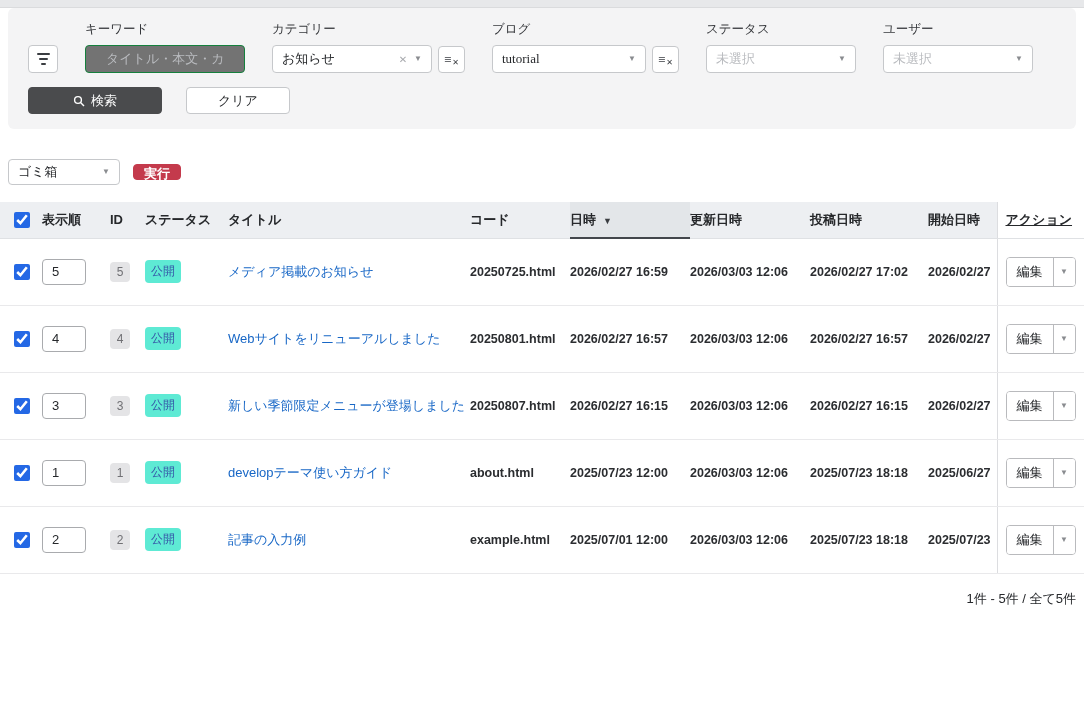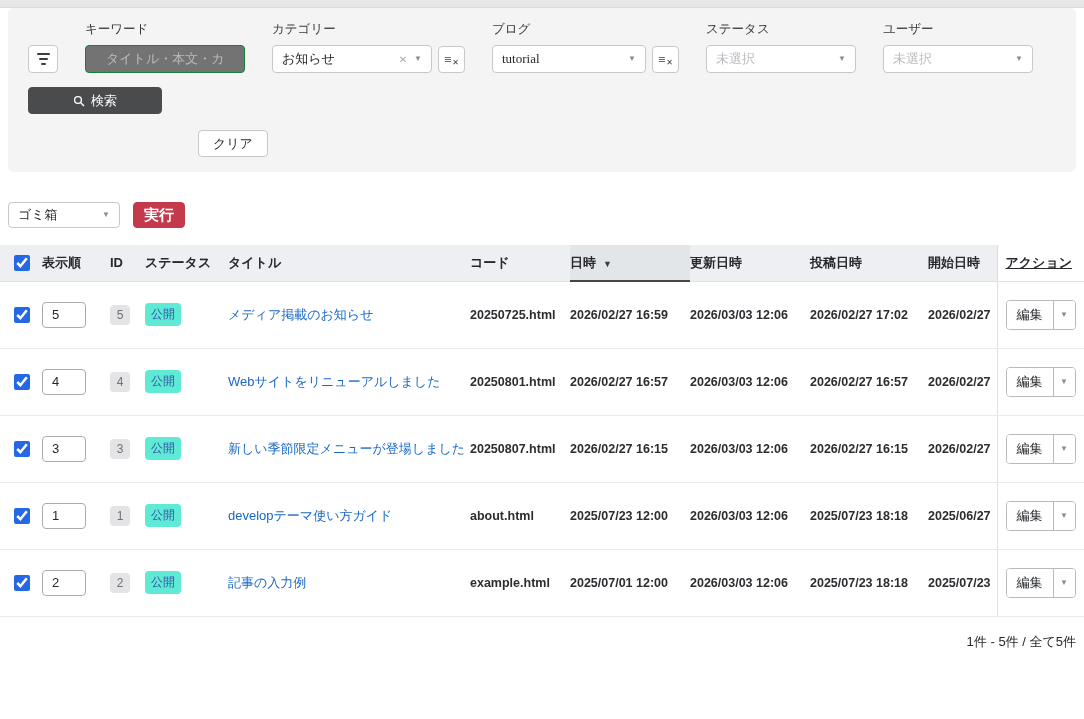"検索" .filter-buttons { gap: 36px -> 24px }
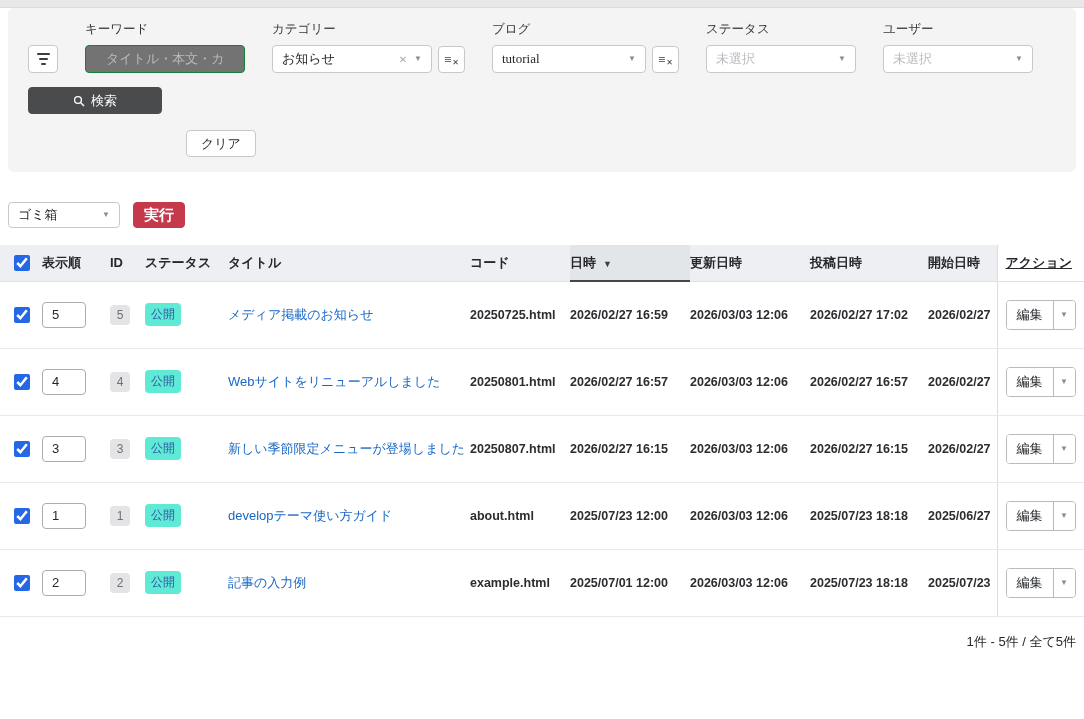"クリア" .clear-btn { margin-top: 43px -> none; padding: 0 14px -> 0 31px }
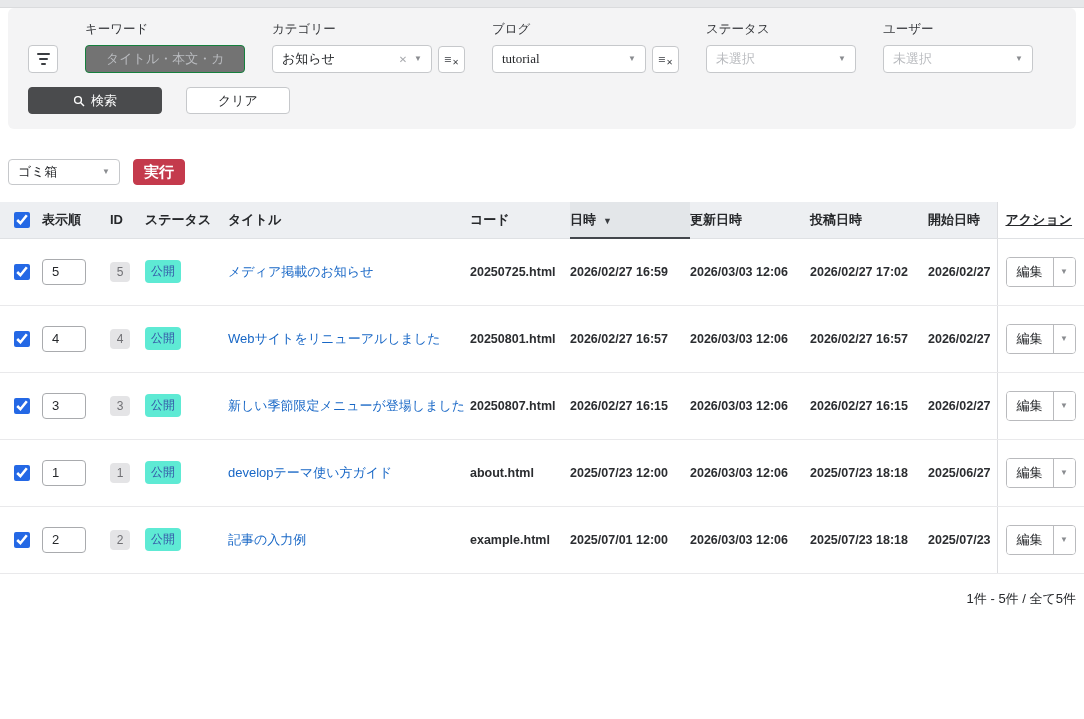"実行" .exec-btn { font-size: 15px -> 13px; height: 26px -> 16px }
